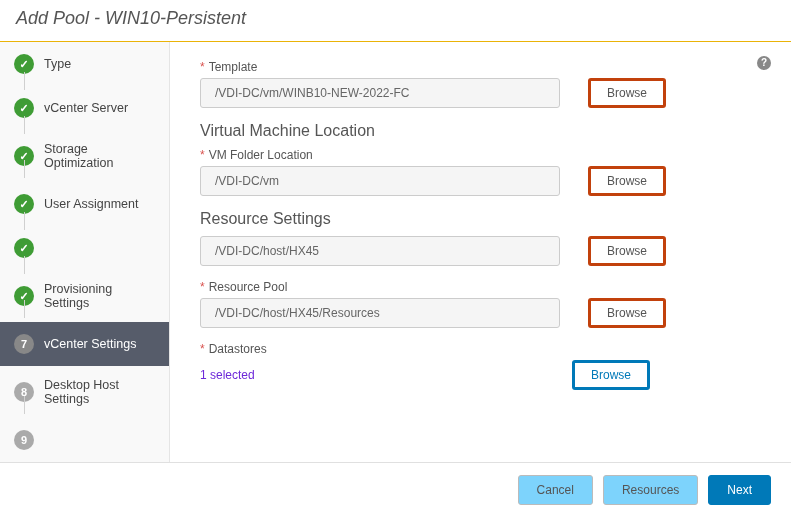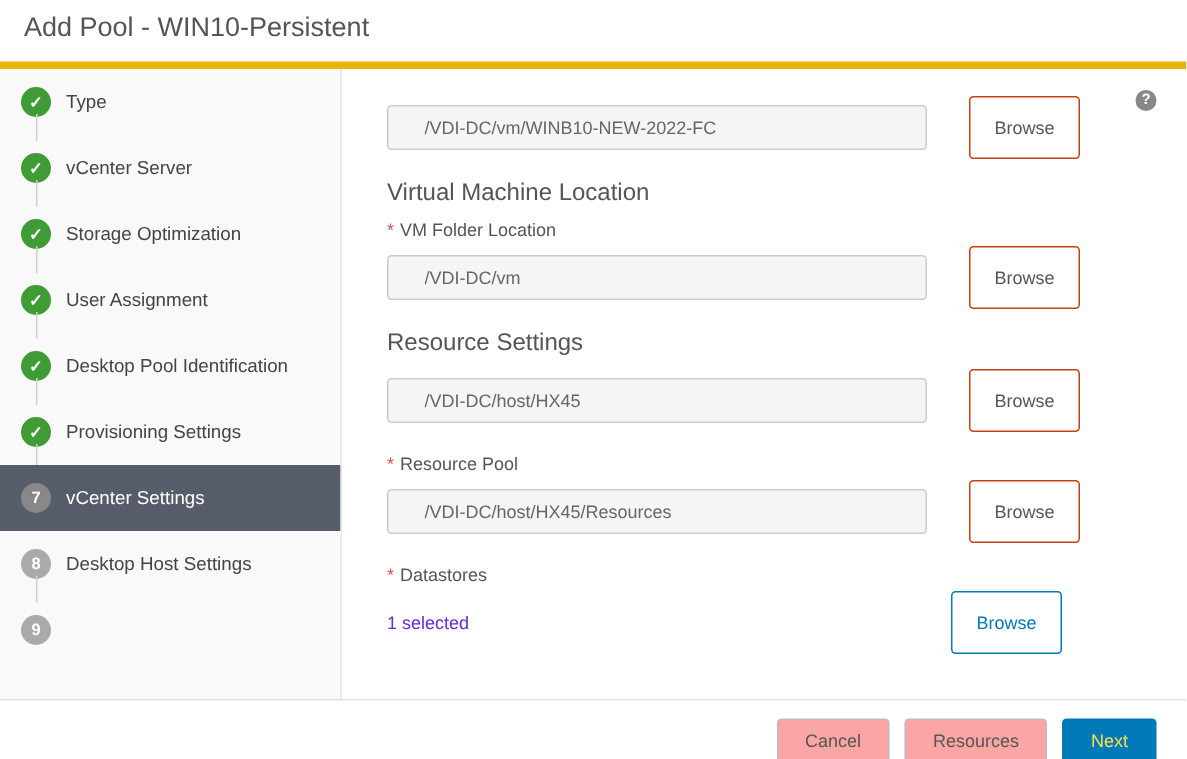"Add Pool - WIN10-Persistent" .dialog-header { border-bottom: 5px solid #eab308 -> 1px solid #eab308; font-style: none -> italic }
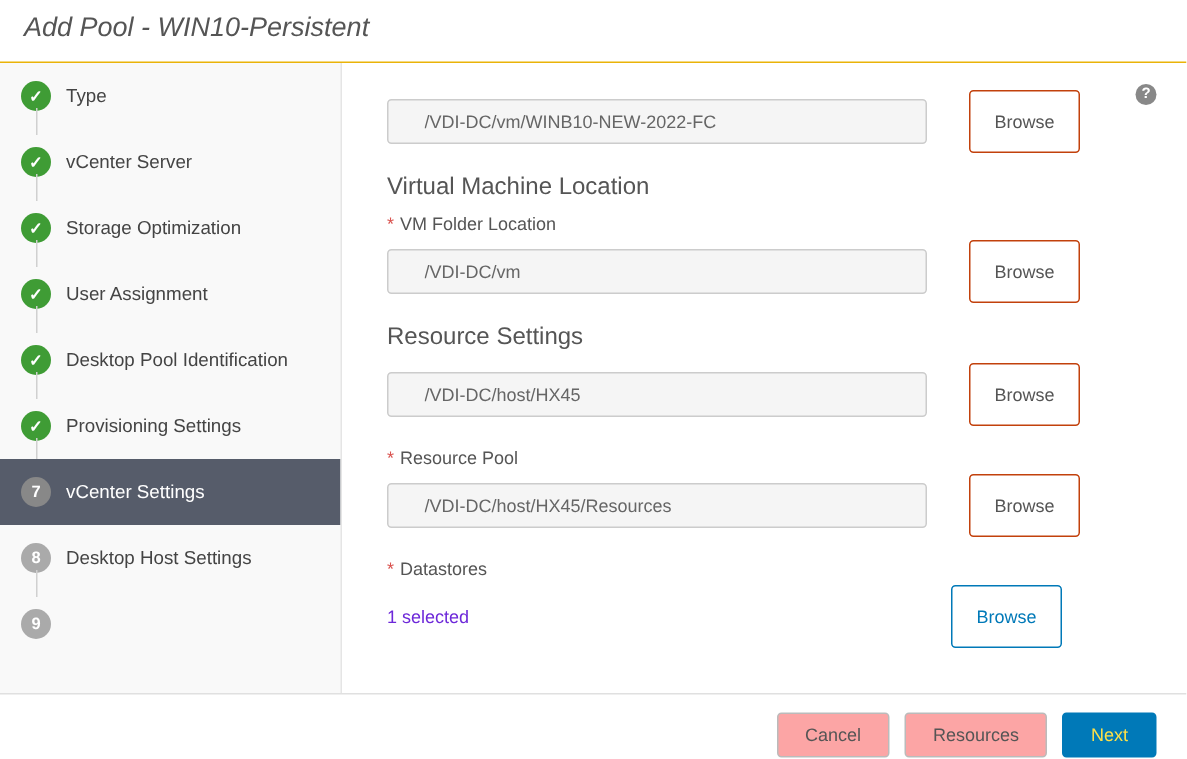"Type" .sidebar { width: 228px -> 170px }
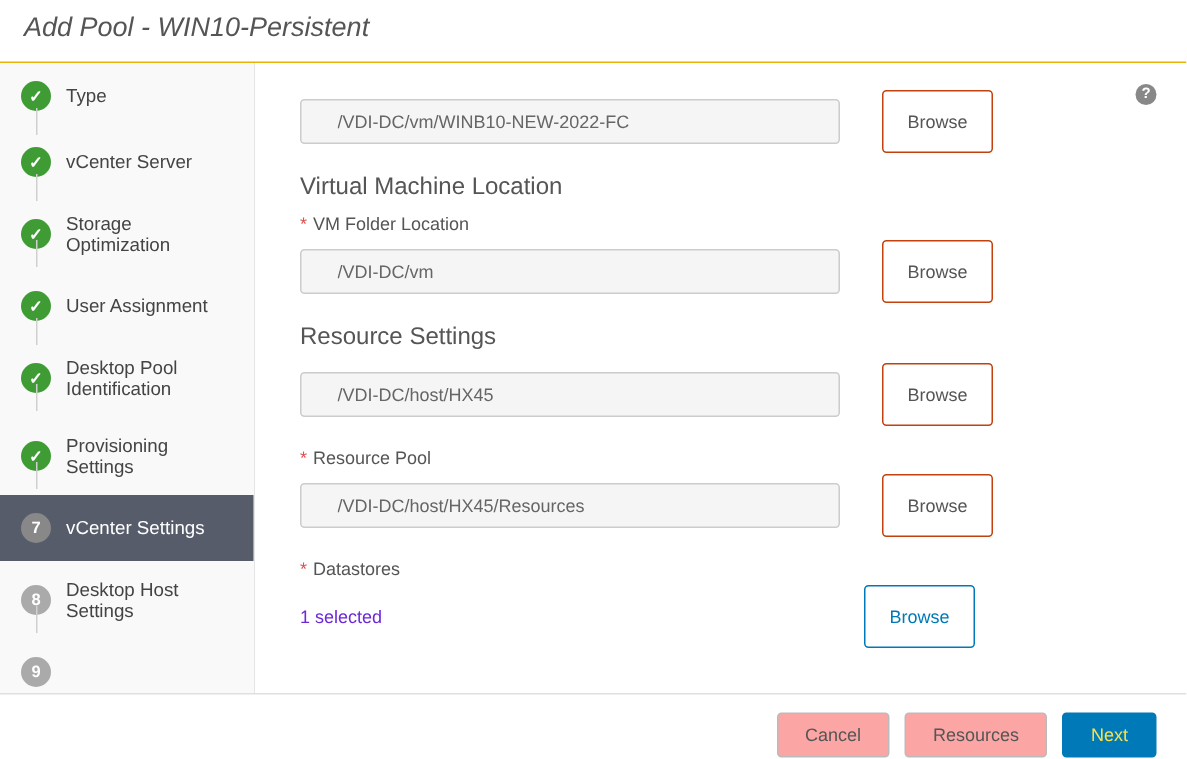"* Template" div.field-label { html: none -> <div><span>*</span><span>Template</span></div> }
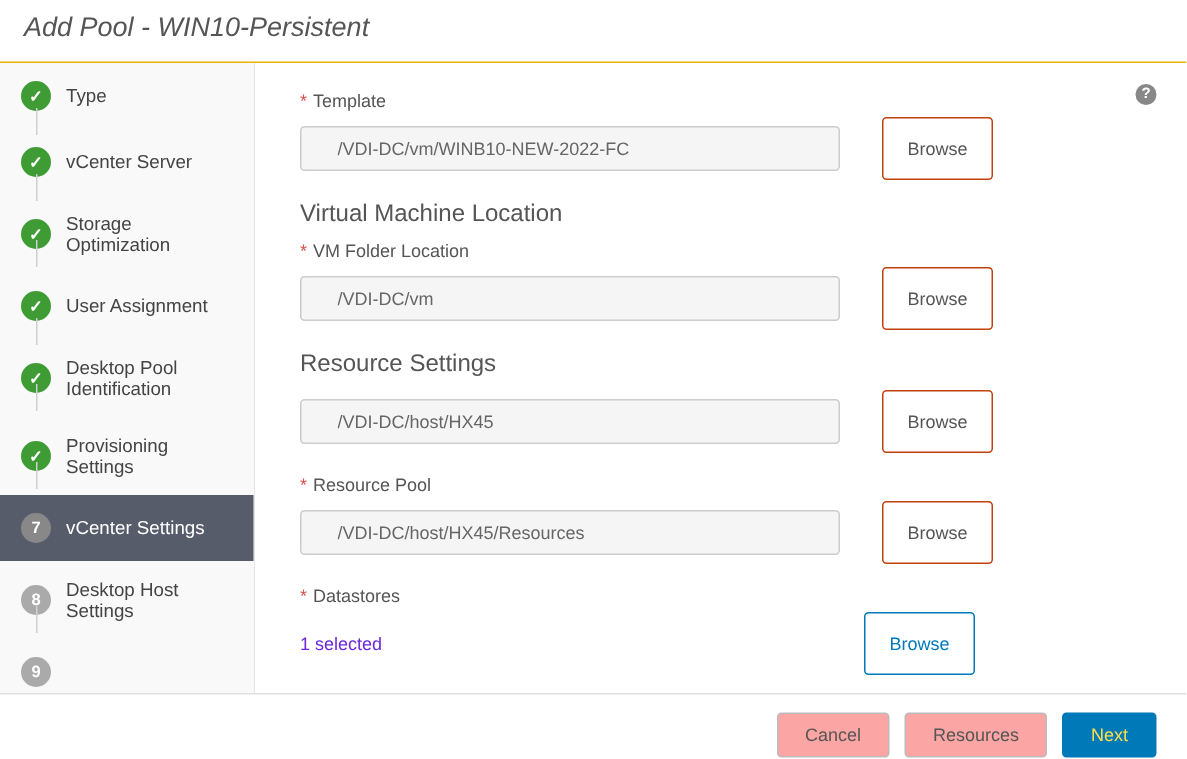"/VDI-DC/vm/WINB10-NEW-2022-FC" .text-input { padding: 4px 24px -> 4px 14px }
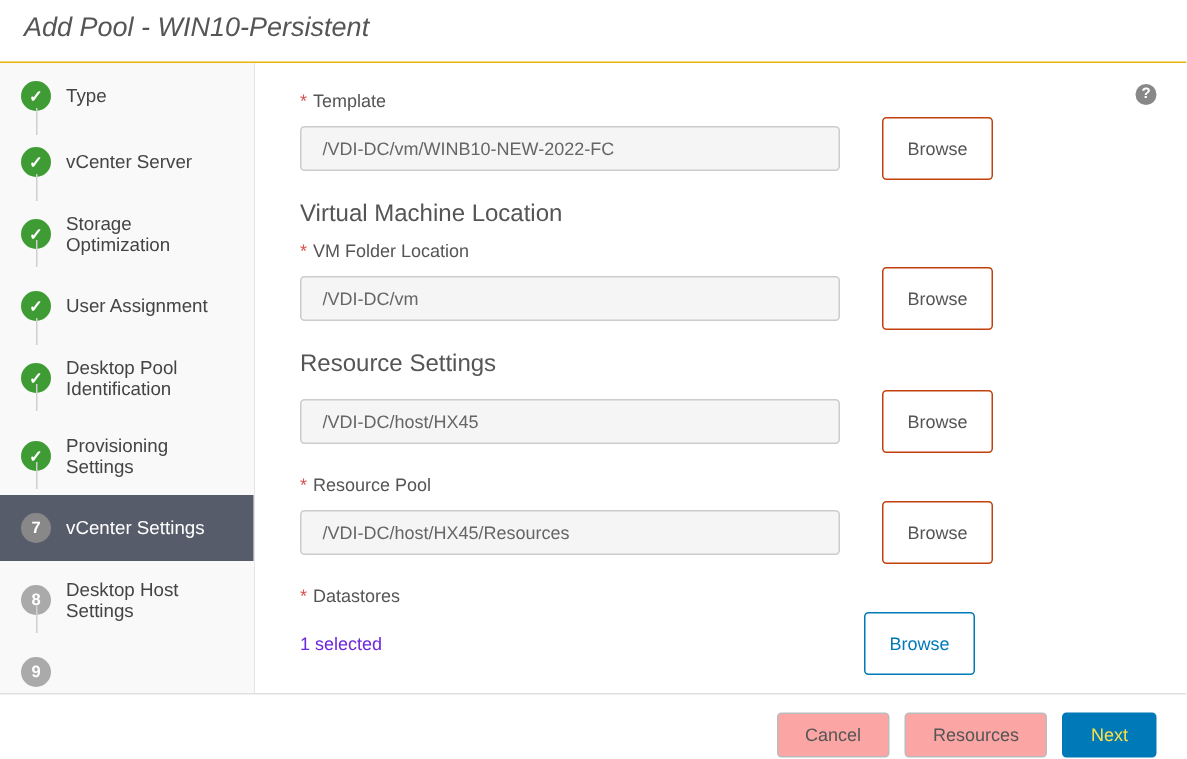"Browse" .browse-btn { border: 1px solid #c2410c -> 3px solid #c2410c; height: 42px -> 30px }
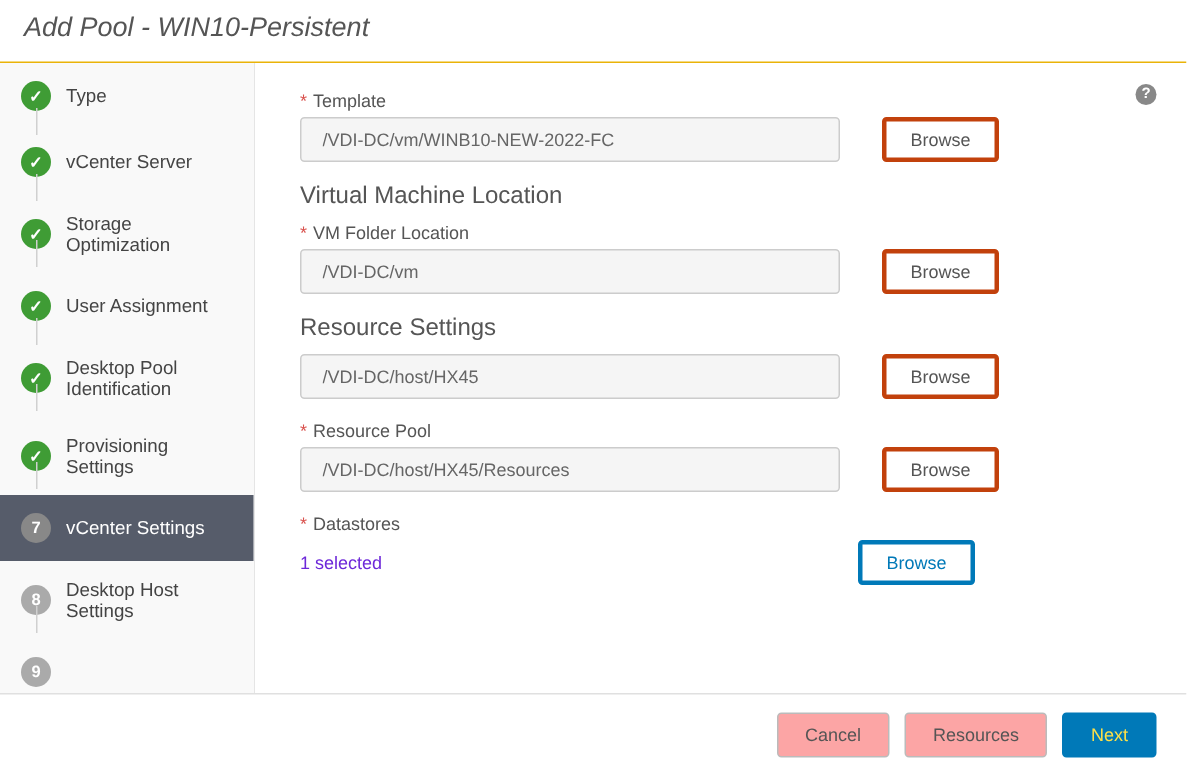"Desktop Pool Identification" span { html: <span>Desktop Pool Identification</span> -> none }
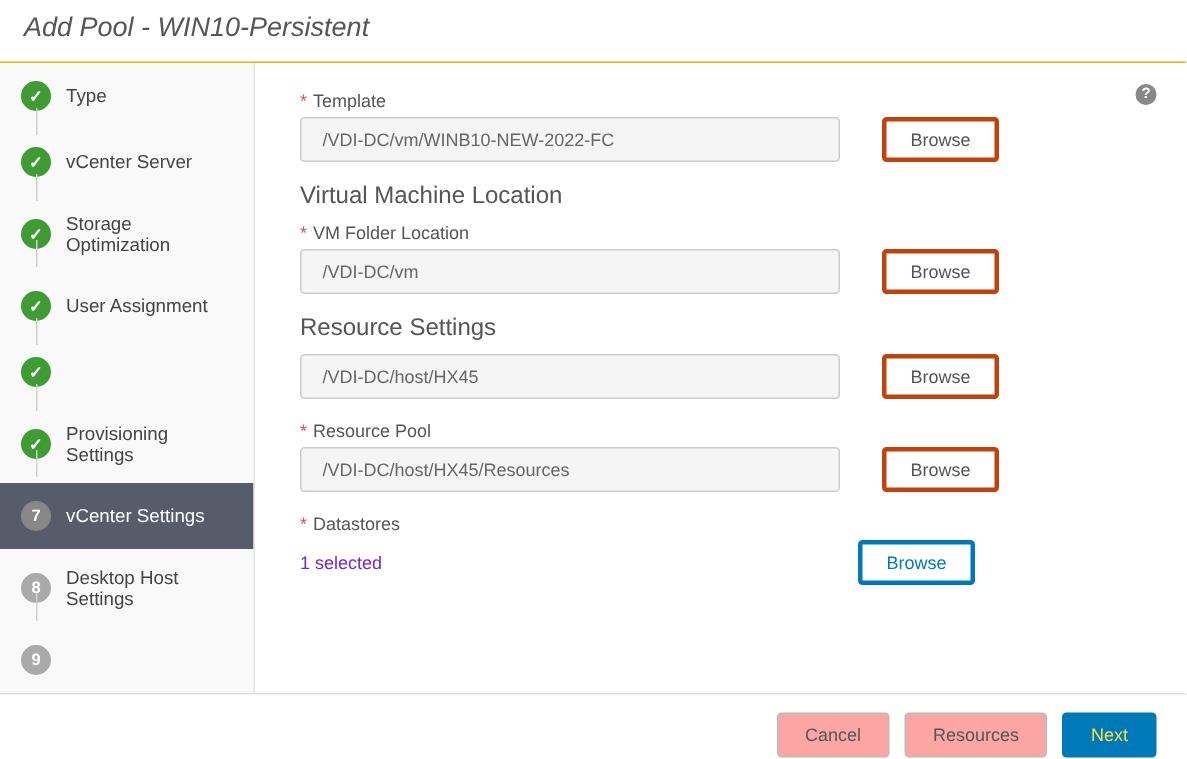"Cancel" .footer-btn { background: #fca5a5 -> #7dd3fc }
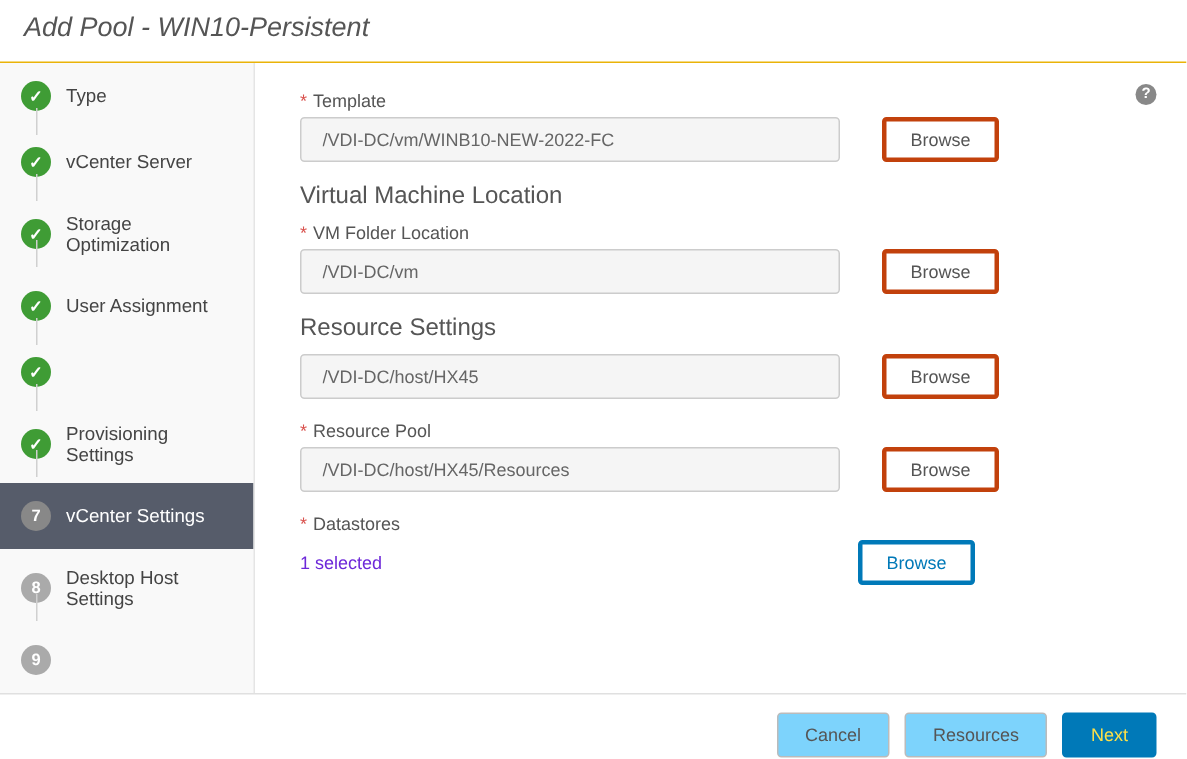"Next" .footer-btn.primary { color: #fde047 -> #ffffff }
